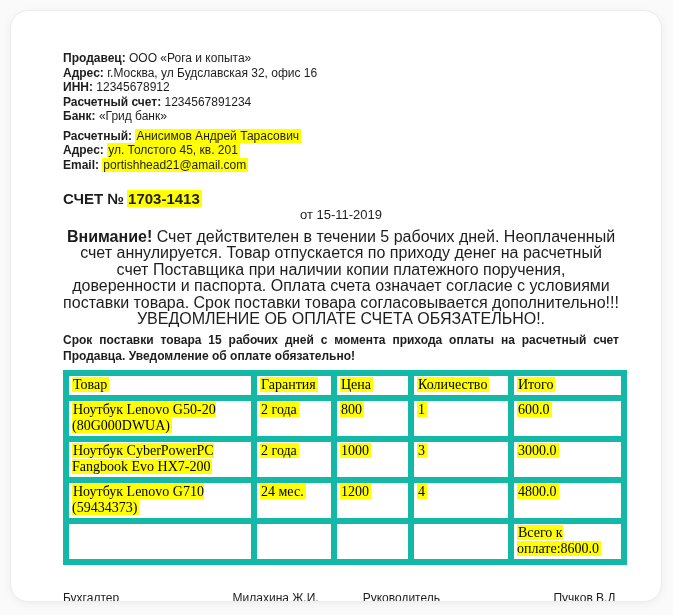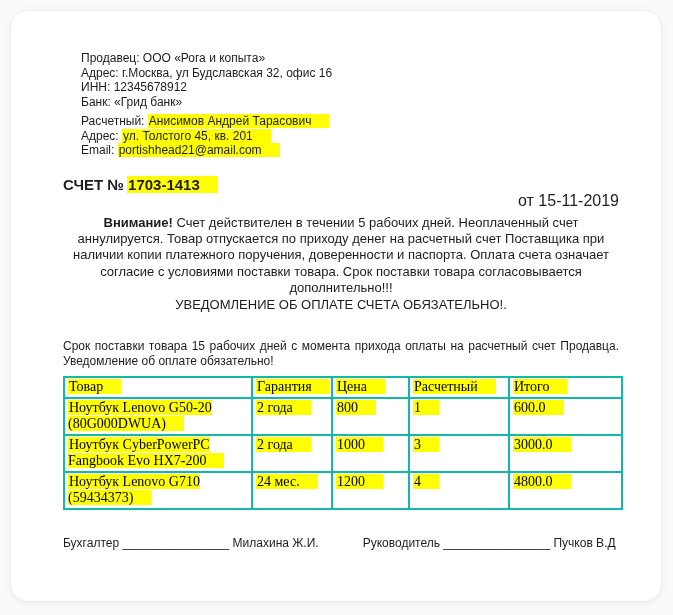"Продавец:" .info-line b { font-weight: normal -> bold; margin-left: 18px -> none }
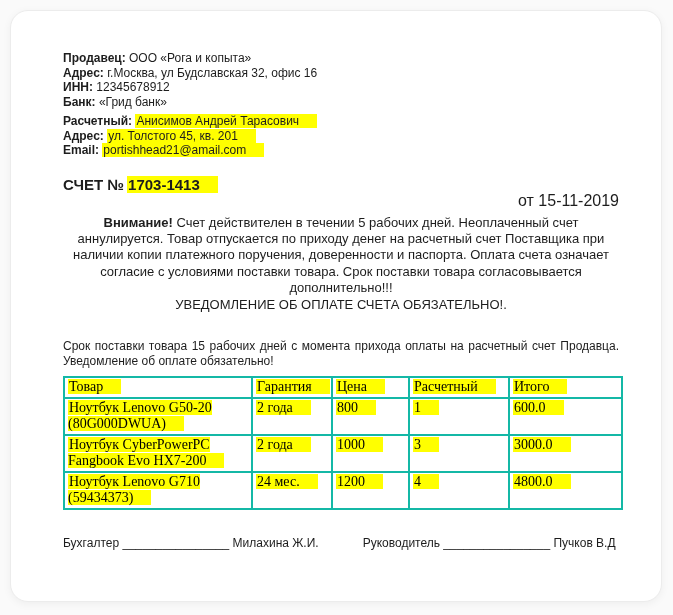"Расчетный счет: 1234567891234" div.info-line { html: none -> <div><b>Расчетный счет: </b><span>1234567891234</span></div> }
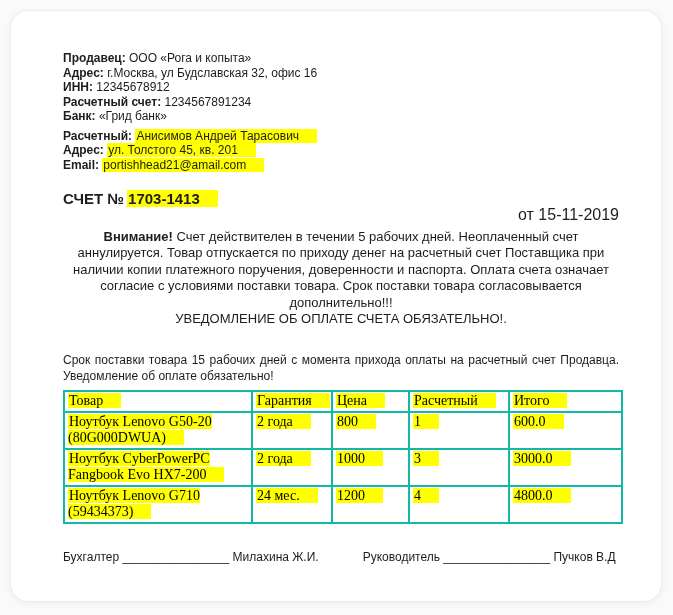"Анисимов Андрей Тарасович" mark { padding: 0 18px 0 1px -> 0 2px 0 1px }
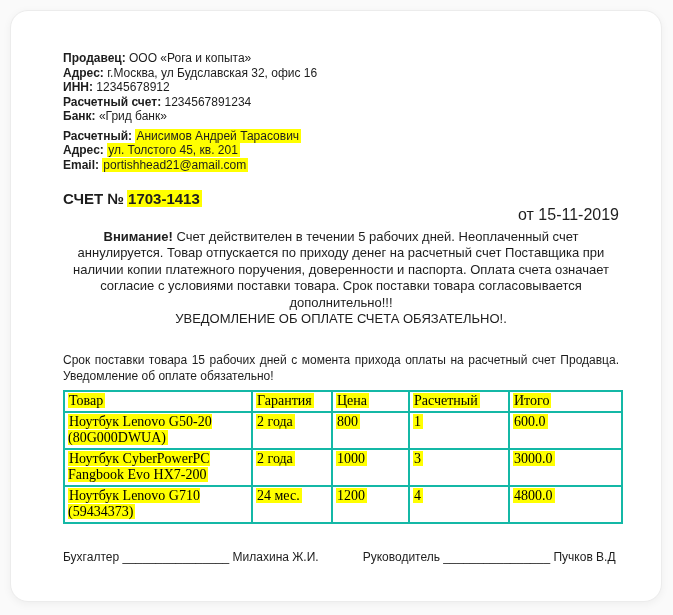"от 15-11-2019" .date { font-size: 16px -> 13px; text-align: right -> center }
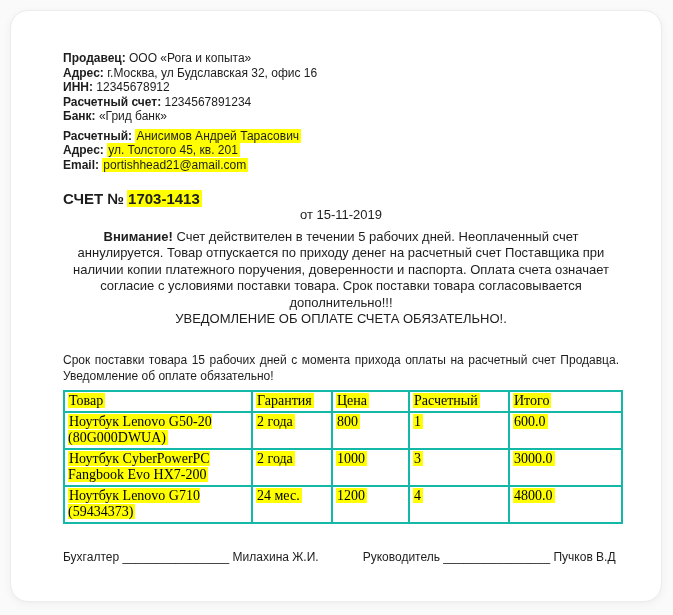"Внимание! Счет действителен в течении" .warning { font-size: 13px -> 16px }
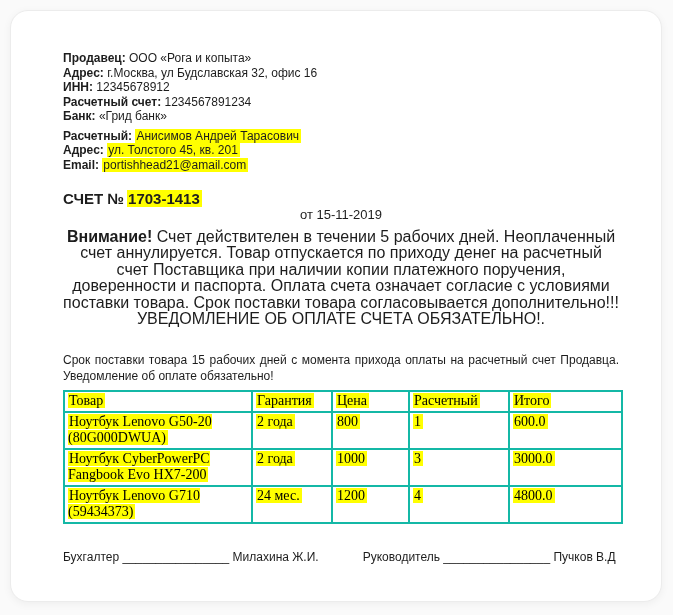"Срок поставки товара 15 рабочих" .delivery { font-weight: normal -> bold; margin-top: 26px -> 6px }
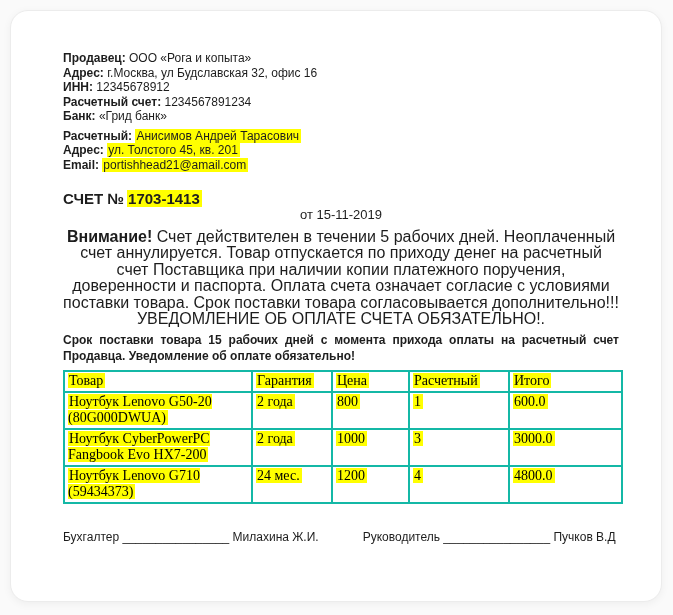"Товар" table.goods td { border: 2px solid #14b8a6 -> 6px solid #14b8a6 }
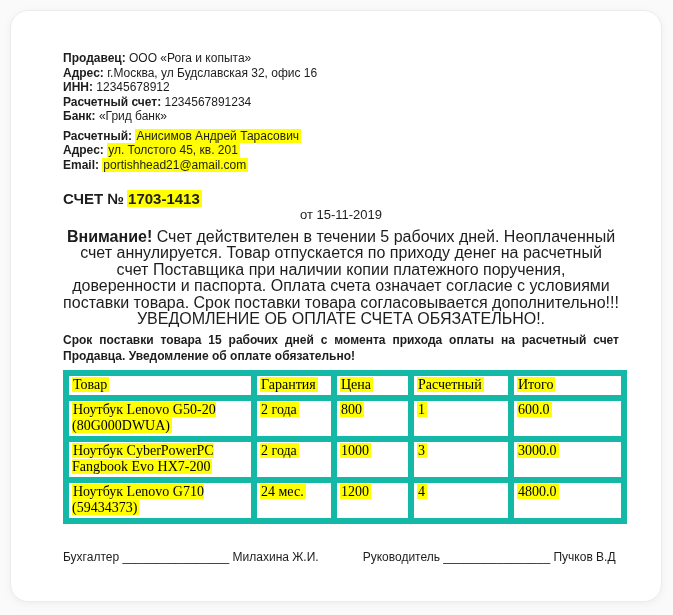"Расчетный" mark { text: Расчетный -> Количество }
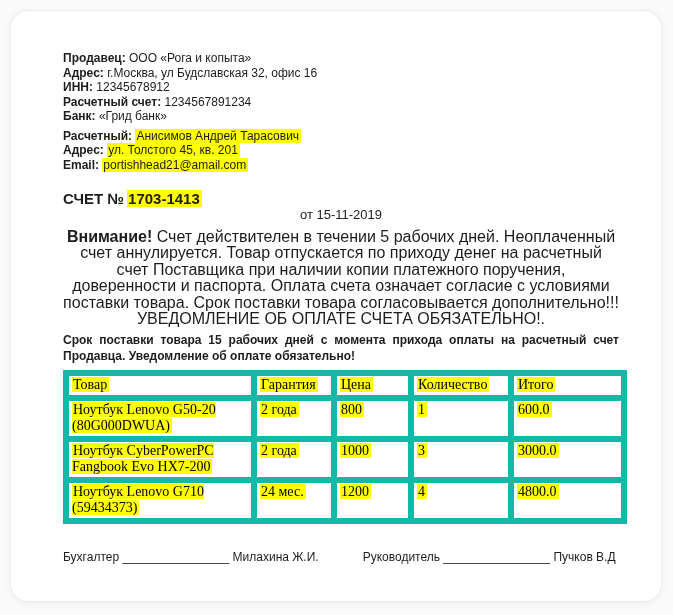"Всего к оплате:8600.0" tr { html: none -> <tr> <td></td> <td></td> <td></td> <td></td> <td><mark>Всего к оплате:8600.0</mark></td> </tr> }
